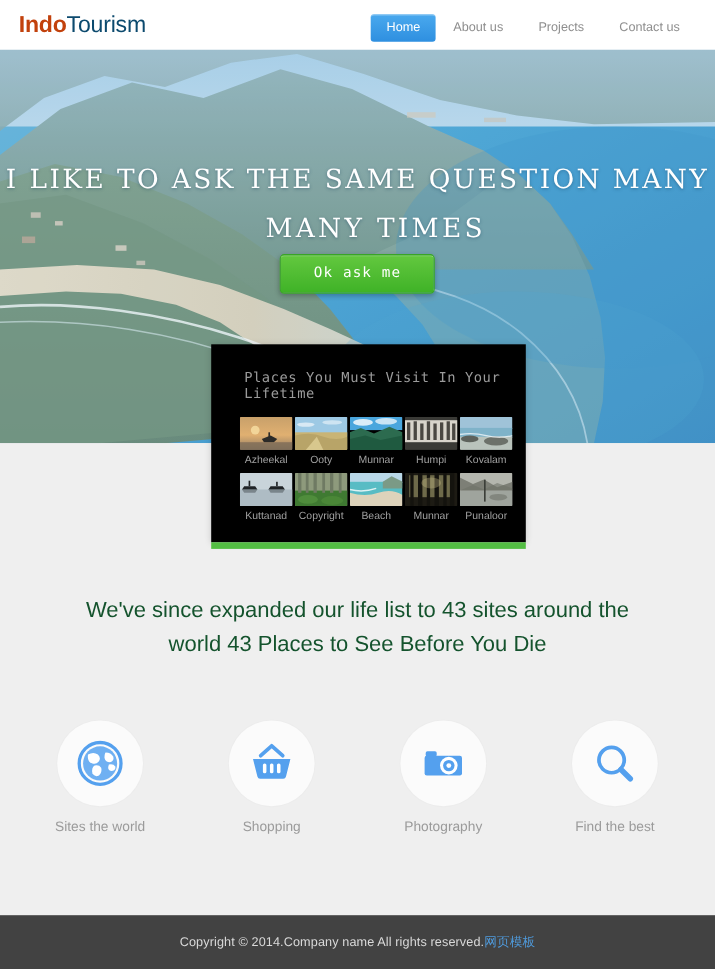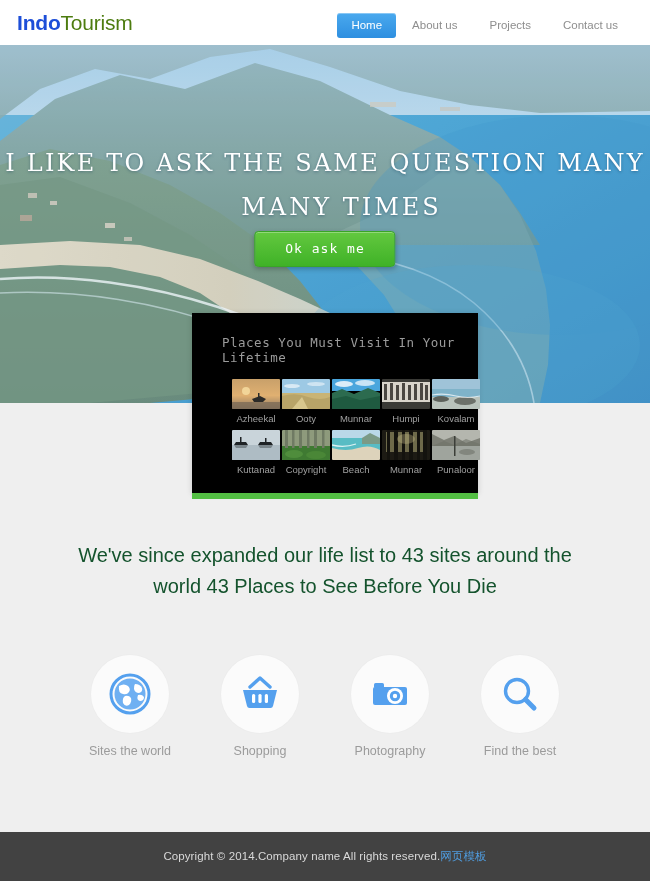"Indo" .logo-a { color: #1d4ed8 -> #c2410c }
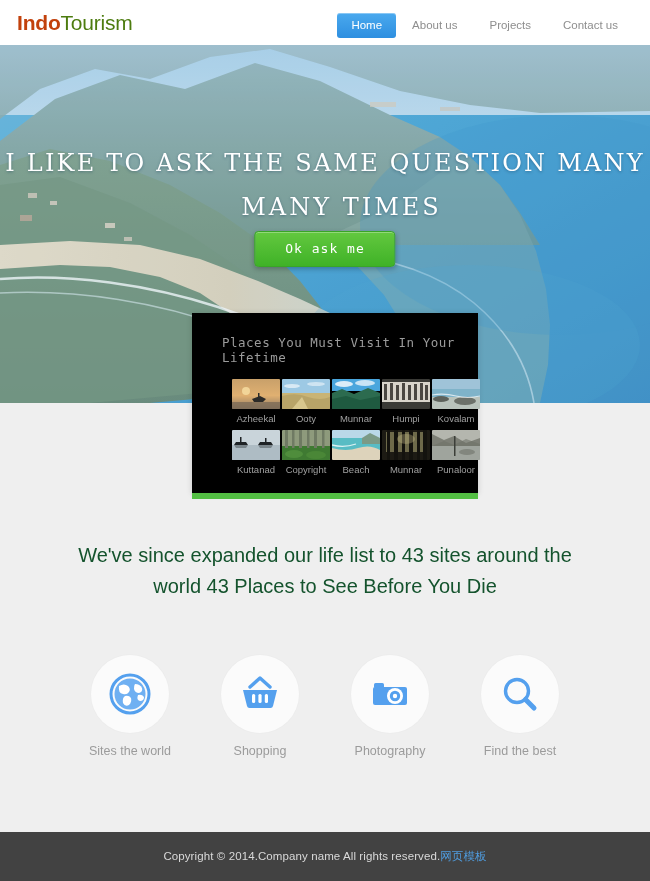"Tourism" .logo-b { color: #4d7c0f -> #0c4a6e }
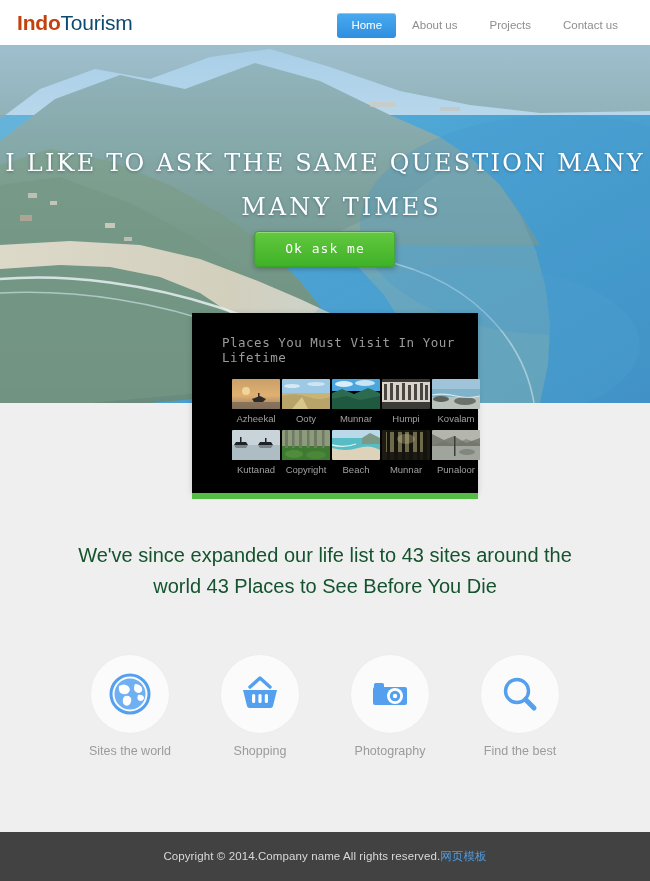"Azheekal" .thumb-row { margin-left: 24px -> 10px }
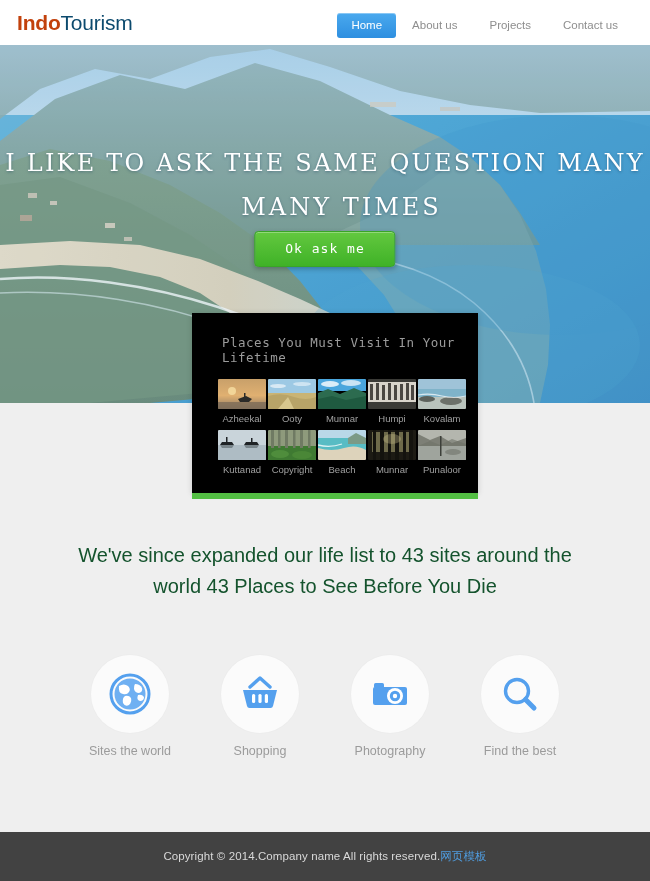"Sites the world" .features { justify-content: center -> space-between }
